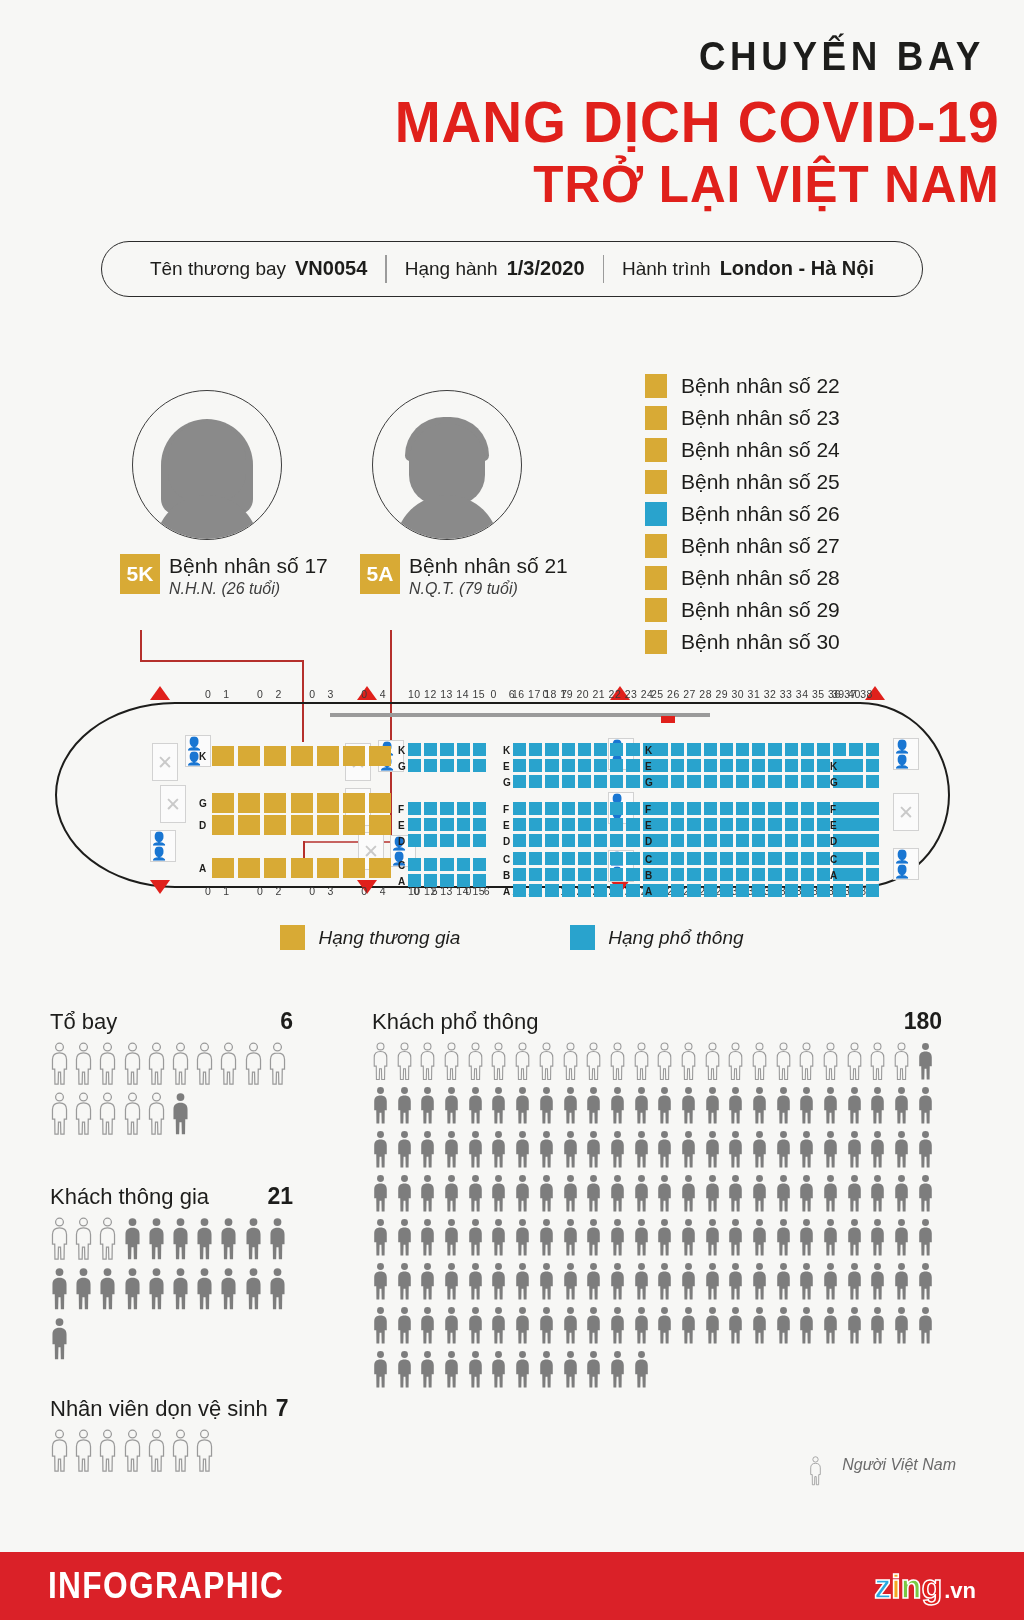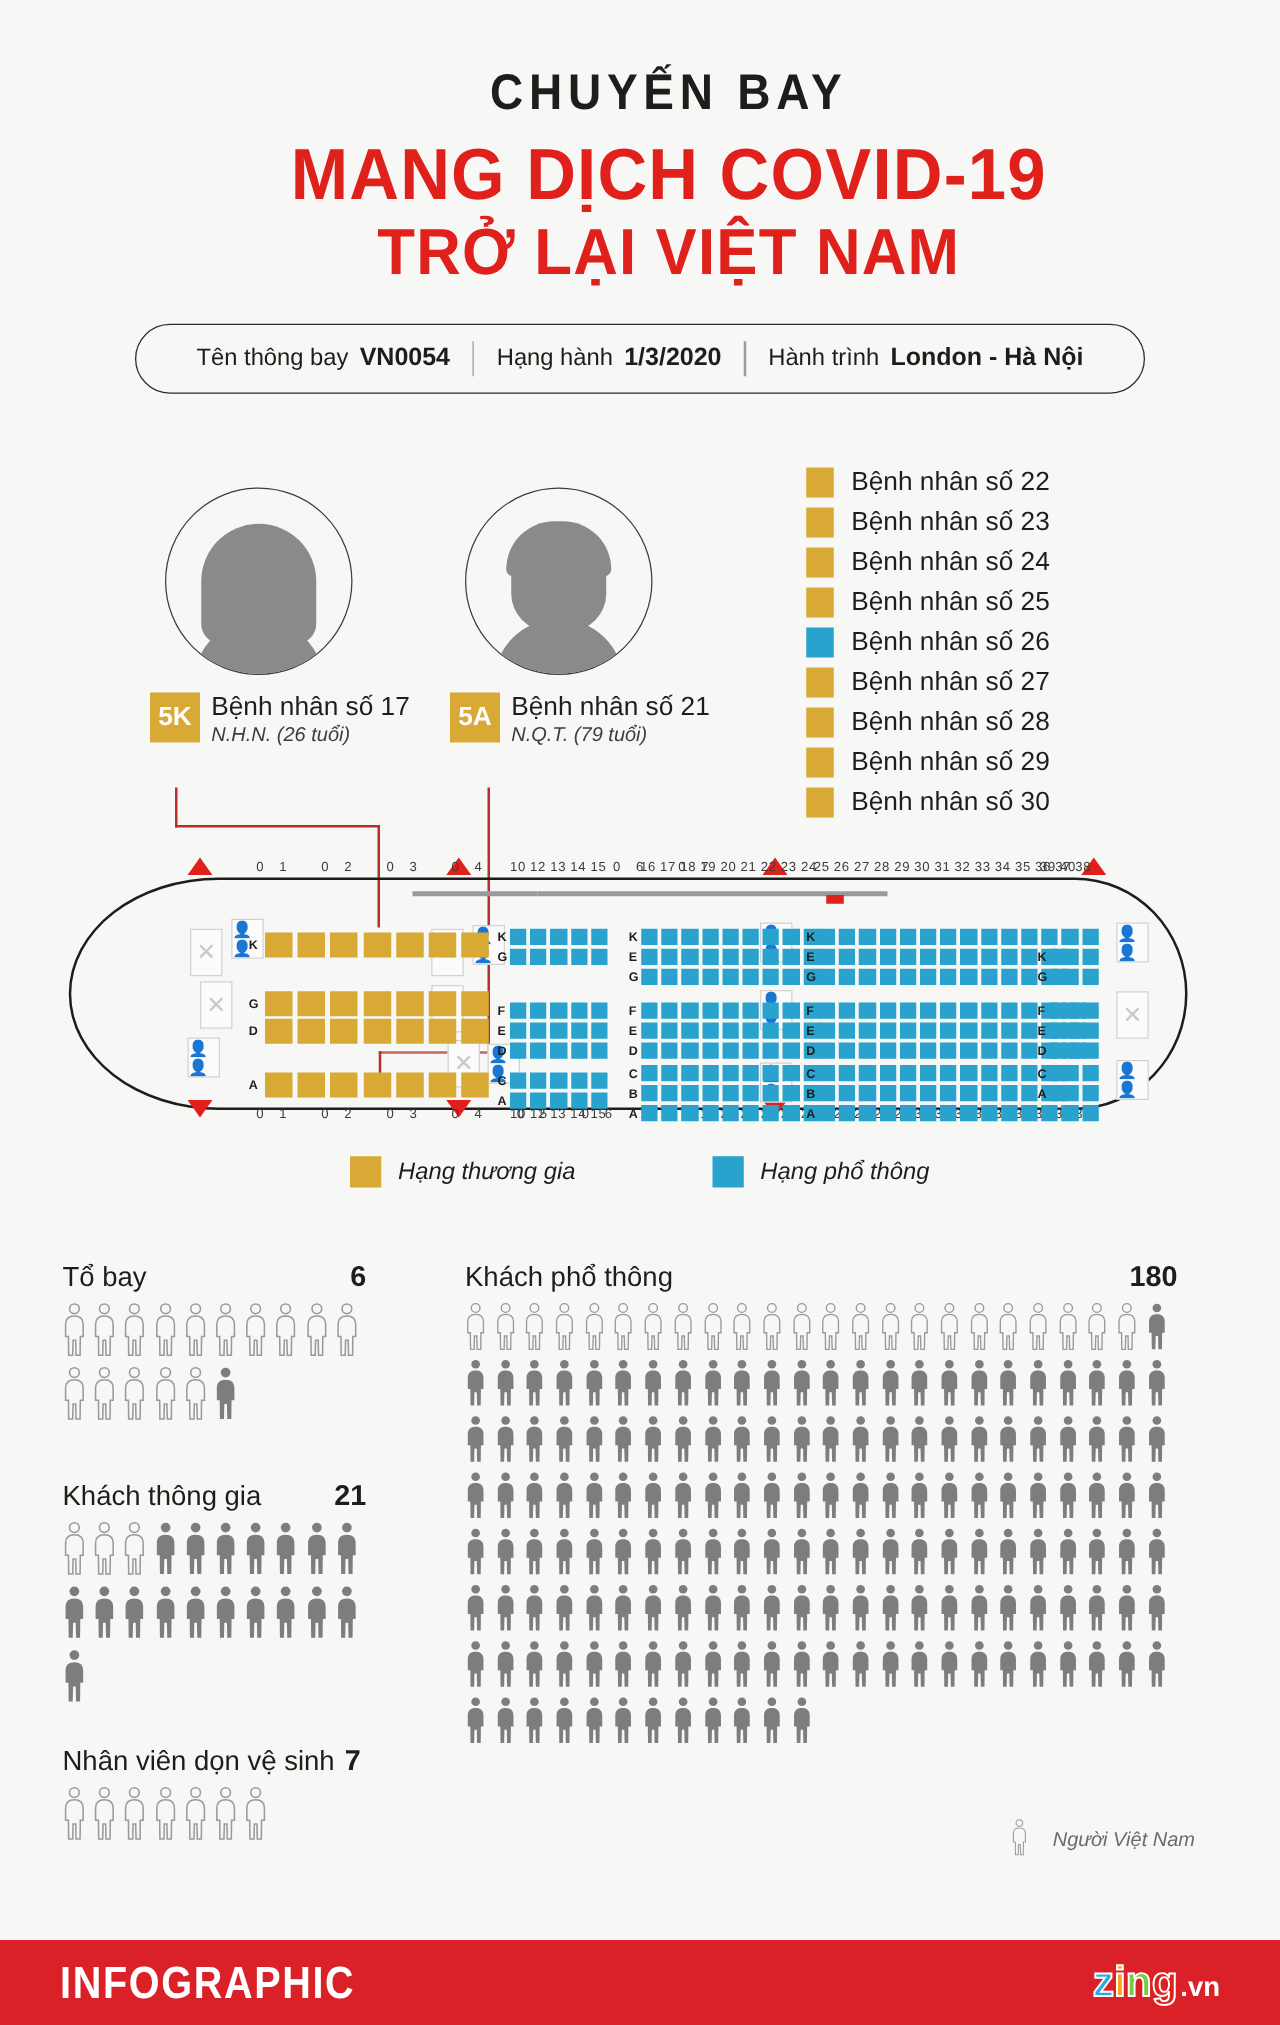"CHUYẾN BAY" .header { padding-top: 52px -> 34px; text-align: center -> right }
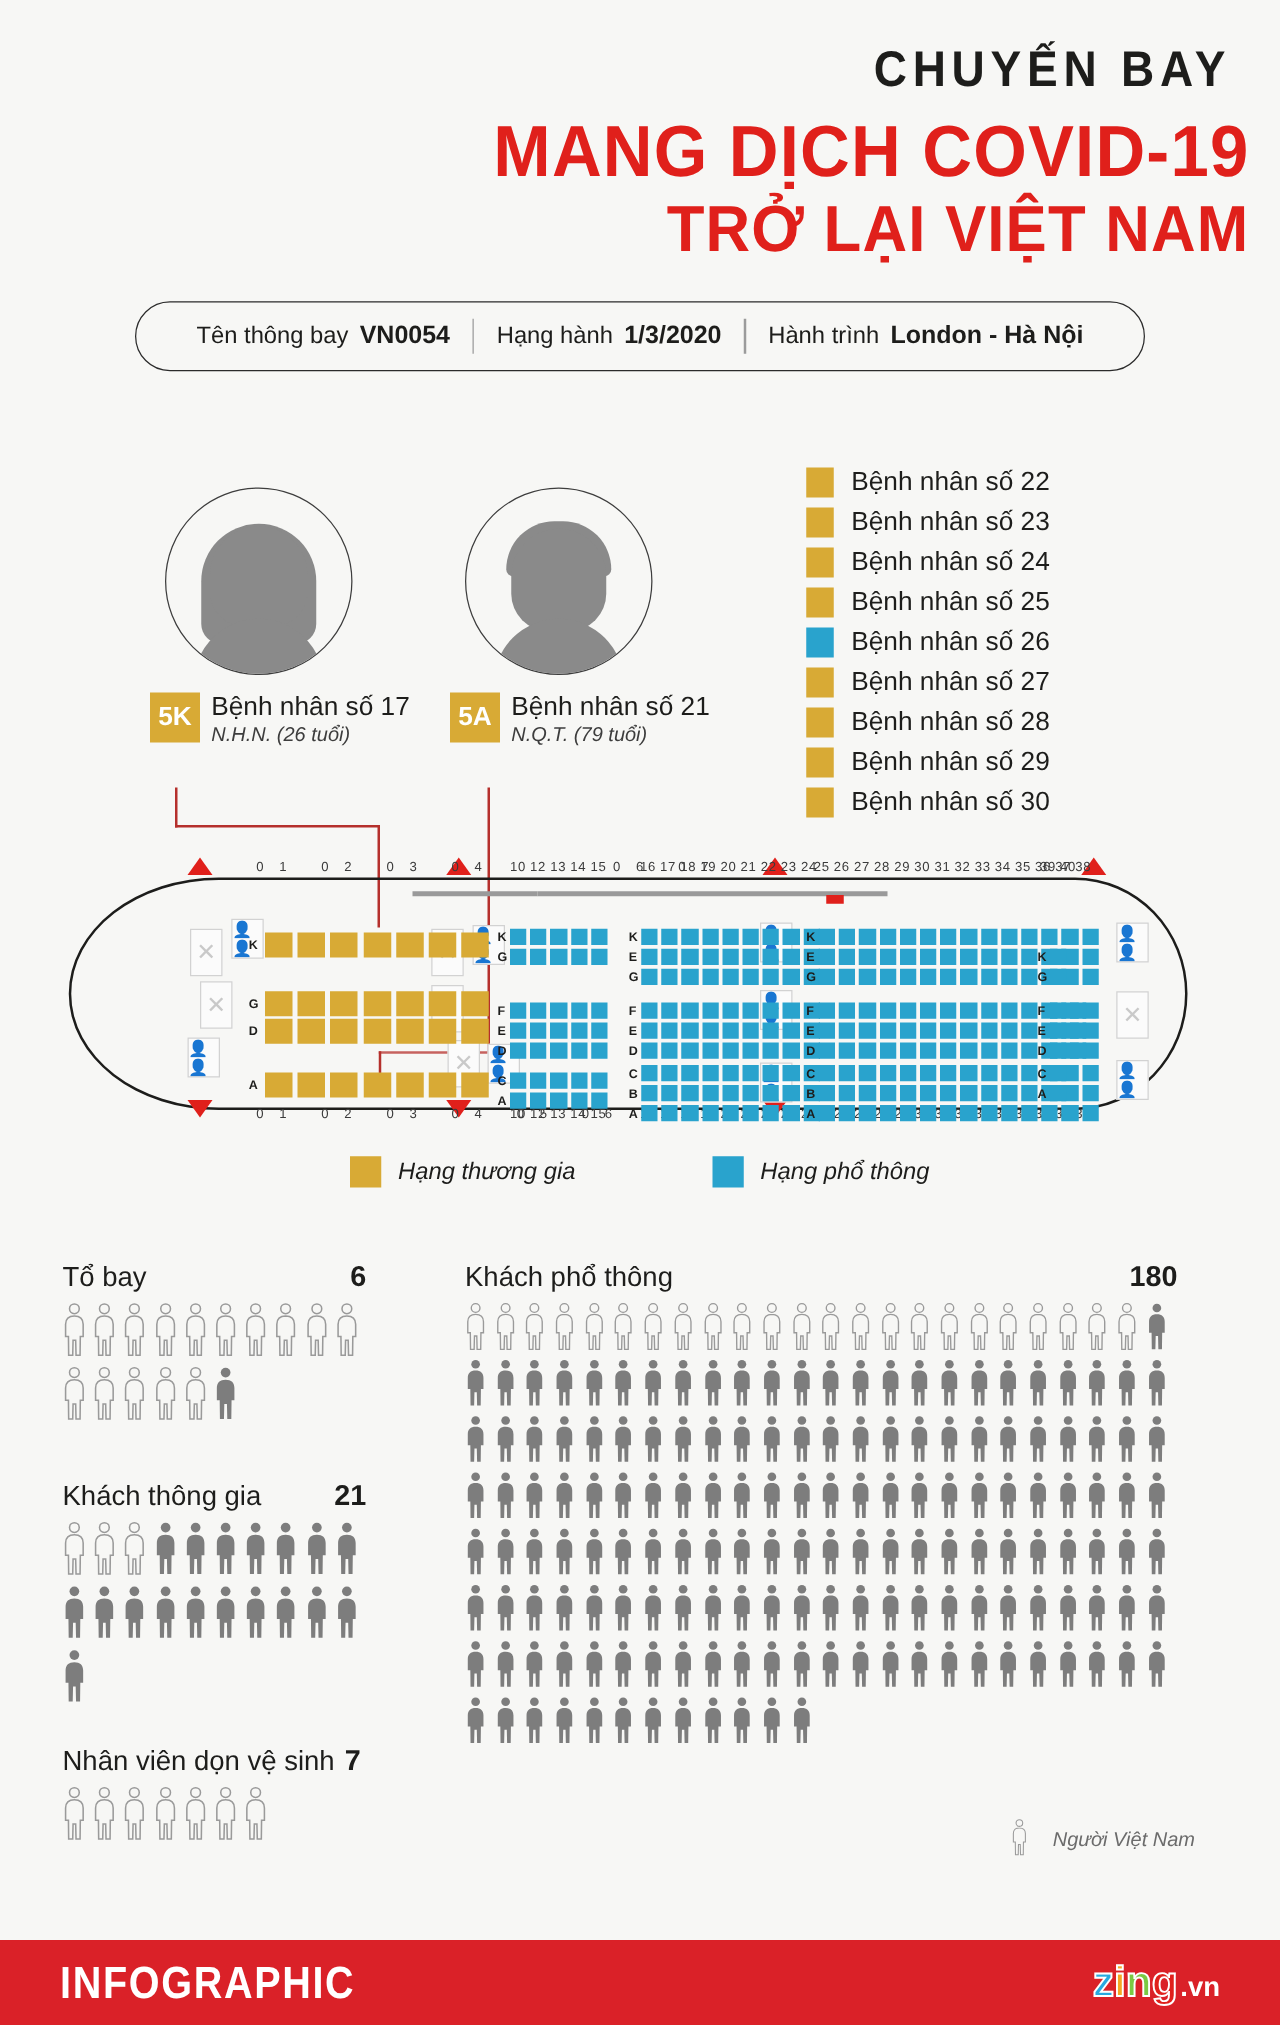"Tên thông bay" span.pill-lbl { text: thông -> thương }
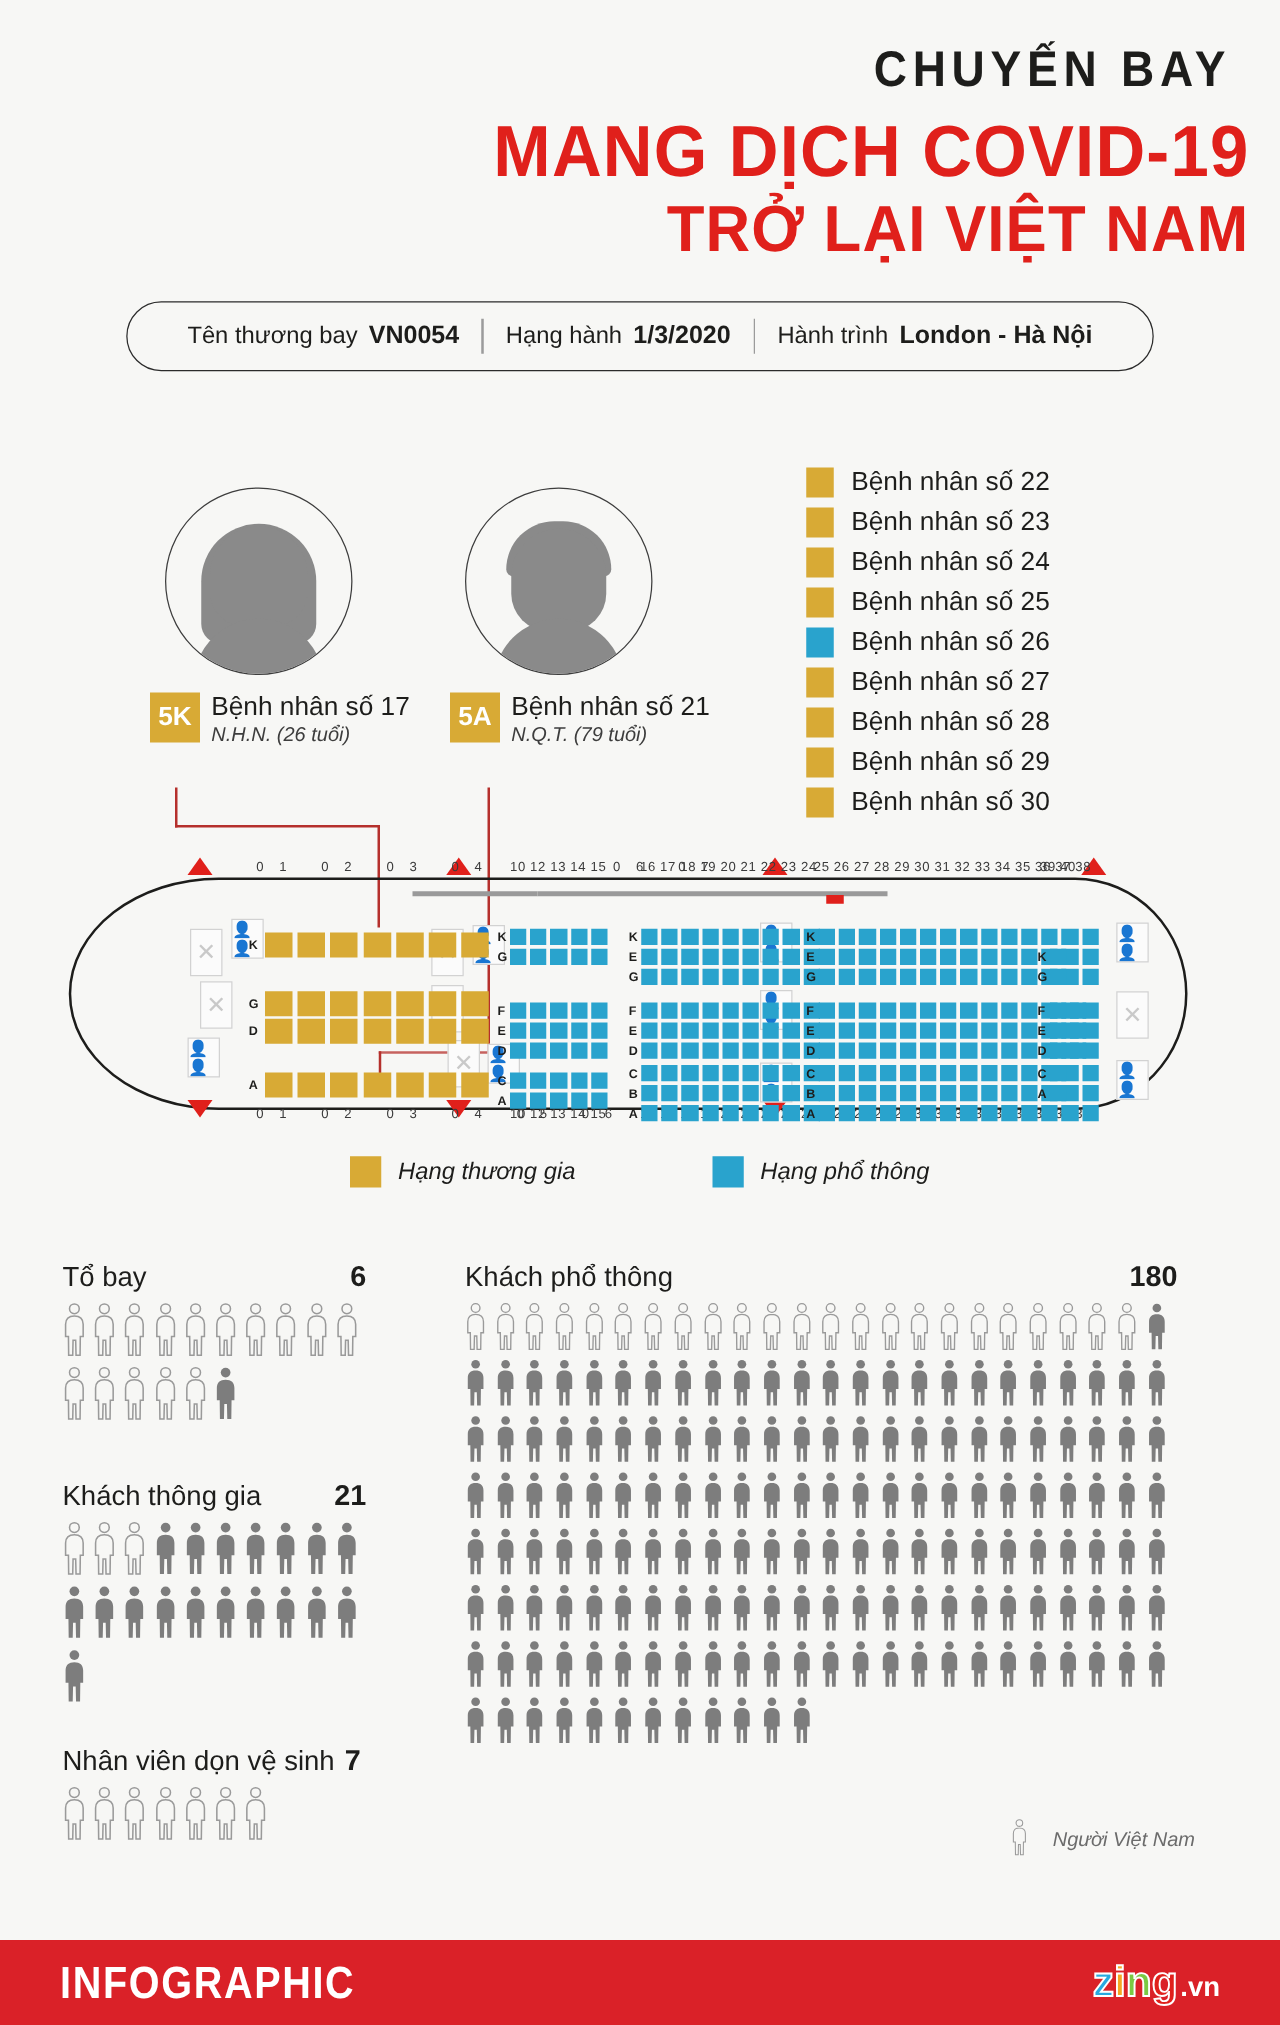"Người Việt Nam" .caption-vn { align-items: center -> none }
